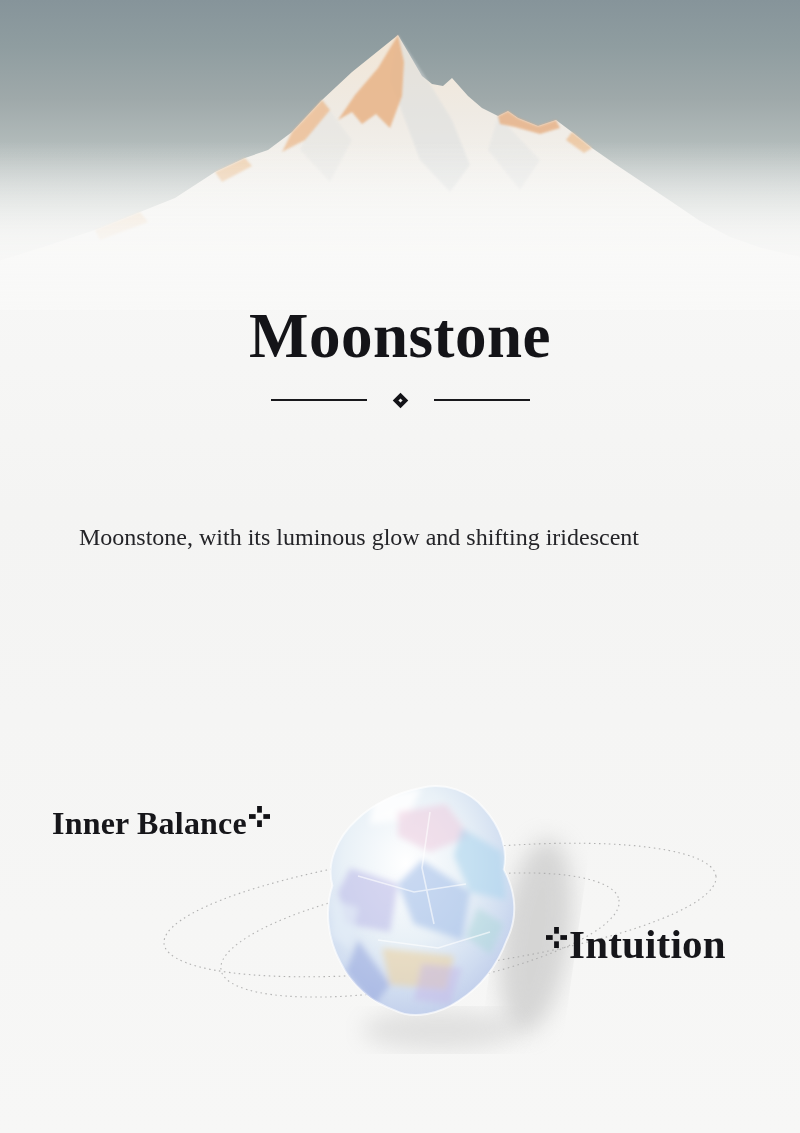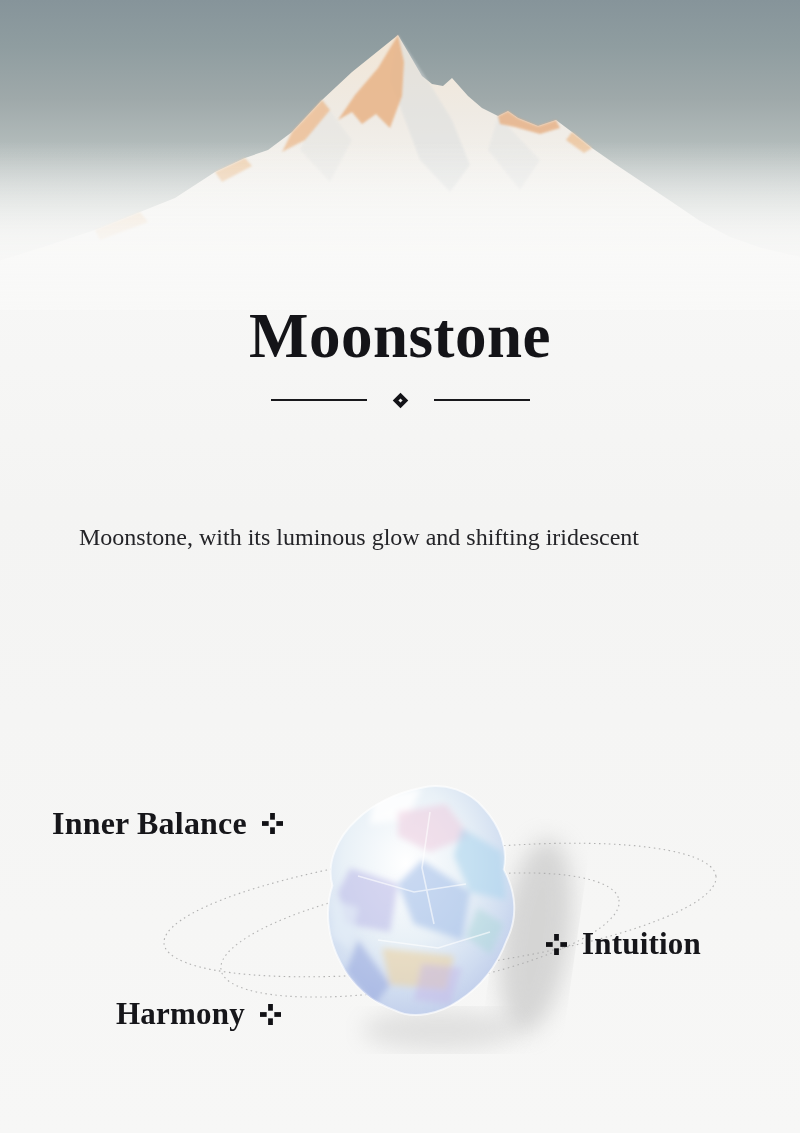"Inner Balance" .label { align-items: center -> none; gap: 15px -> 2px }
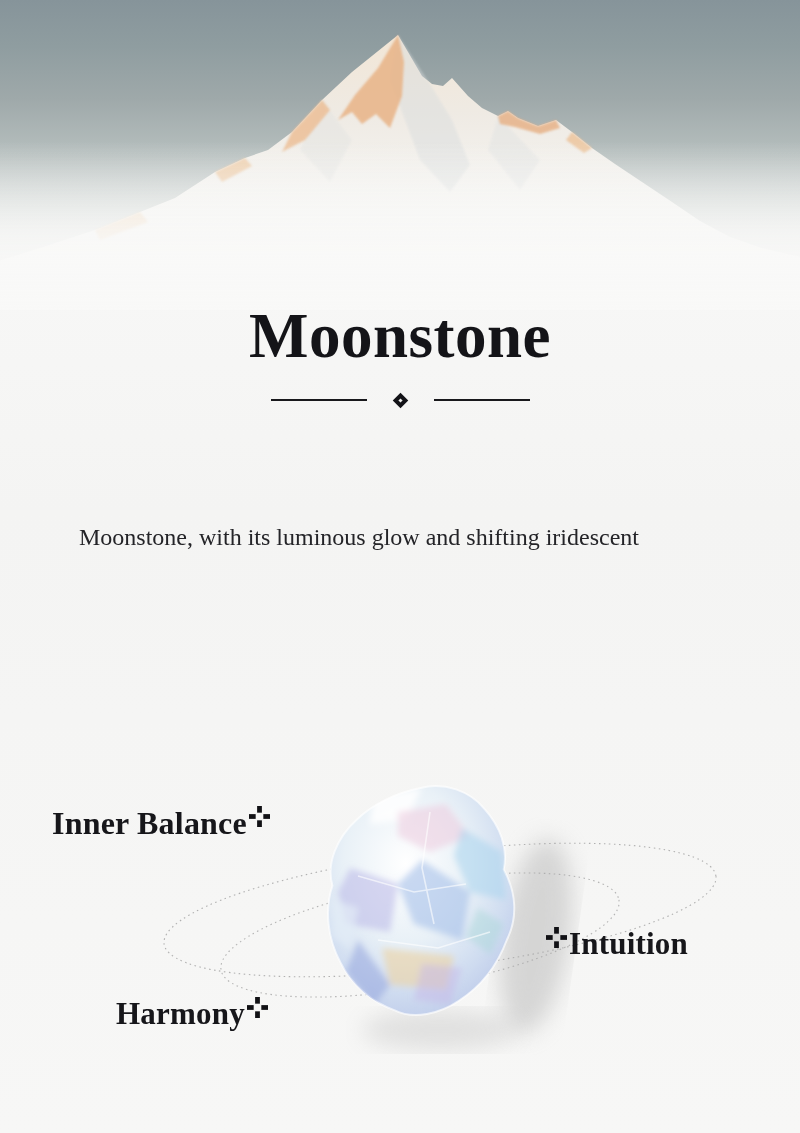"Intuition" .label .txt { font-size: 31px -> 41px }
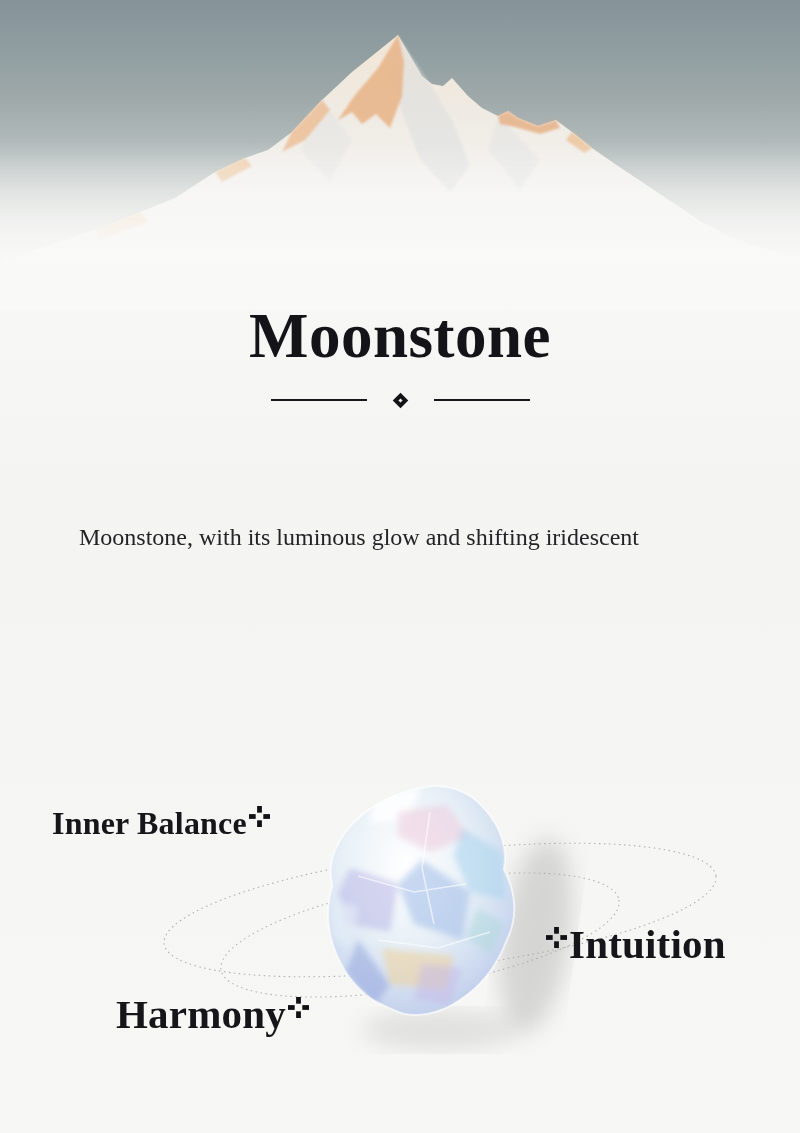"Harmony" div.label { html: <div> <span>Harmony</span> <svg> <g> <rect></rect> <rect></rect> <rect></rect> <rect></rect> </g> </svg> </div> -> none }
